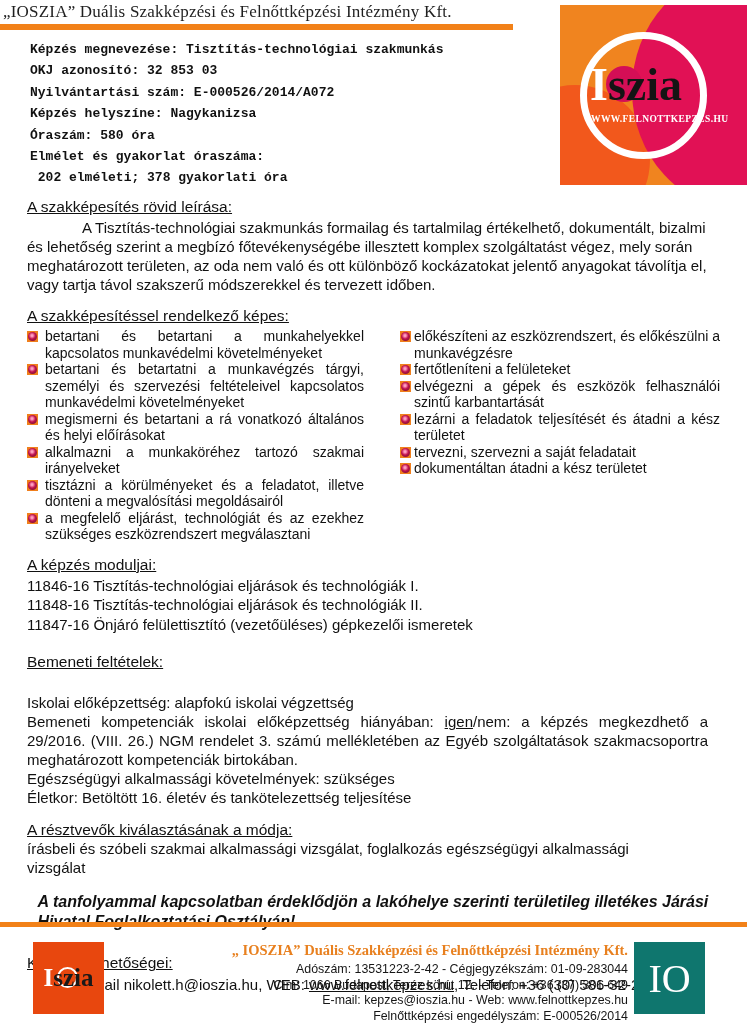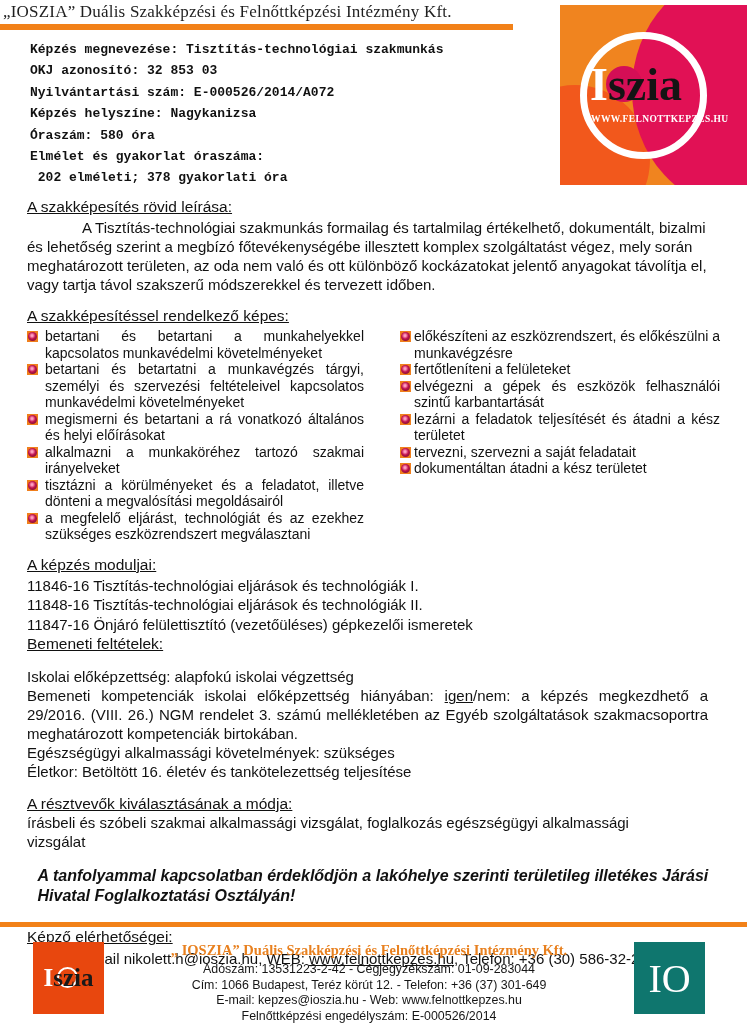"Bemeneti feltételek:" .entry-heading { margin-top: 1px -> 19px }
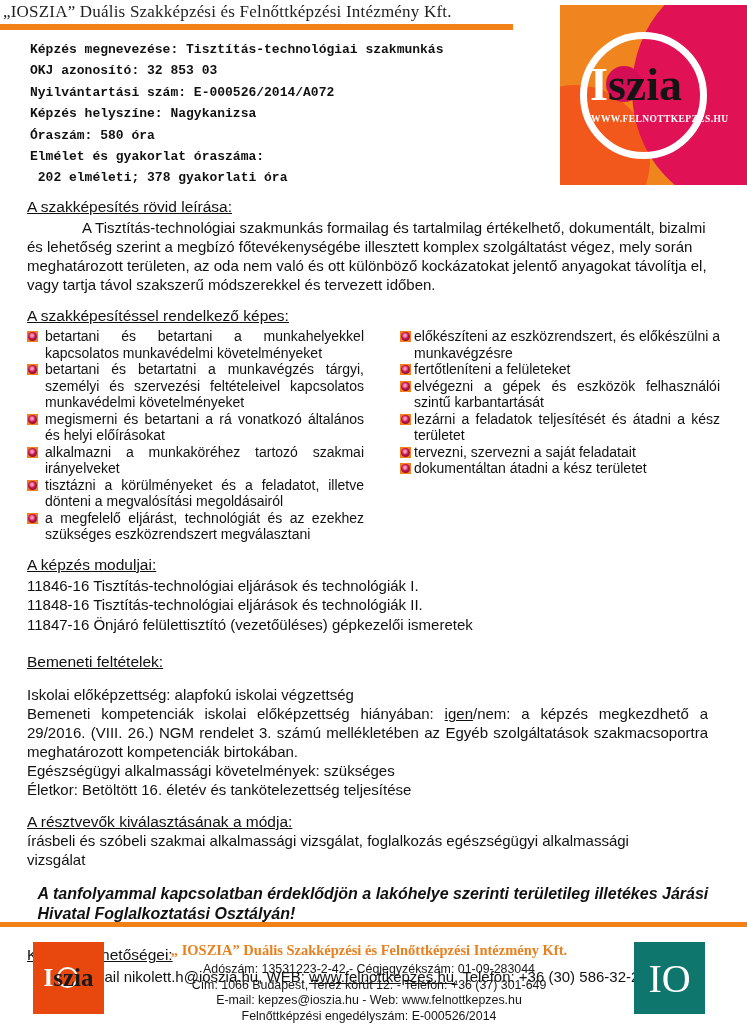"Iskolai előképzettség: alapfokú iskolai" .entry-body { margin-top: 14px -> 22px }
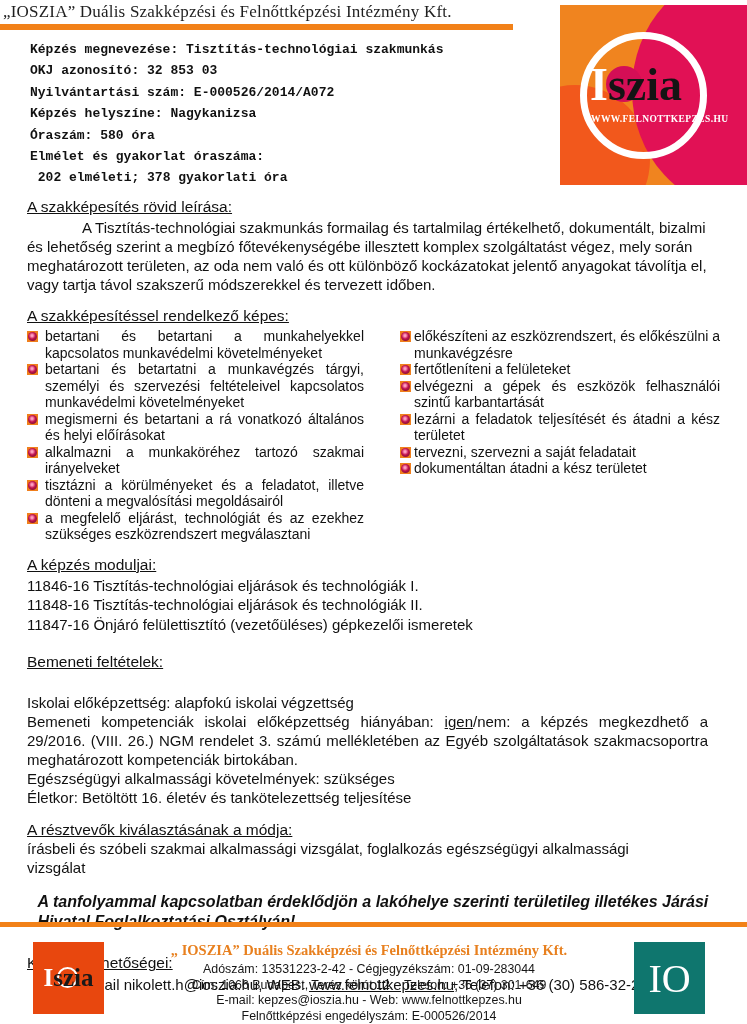"„ IOSZIA” Duális Szakképzési és" .footer-center { text-align: center -> right }
